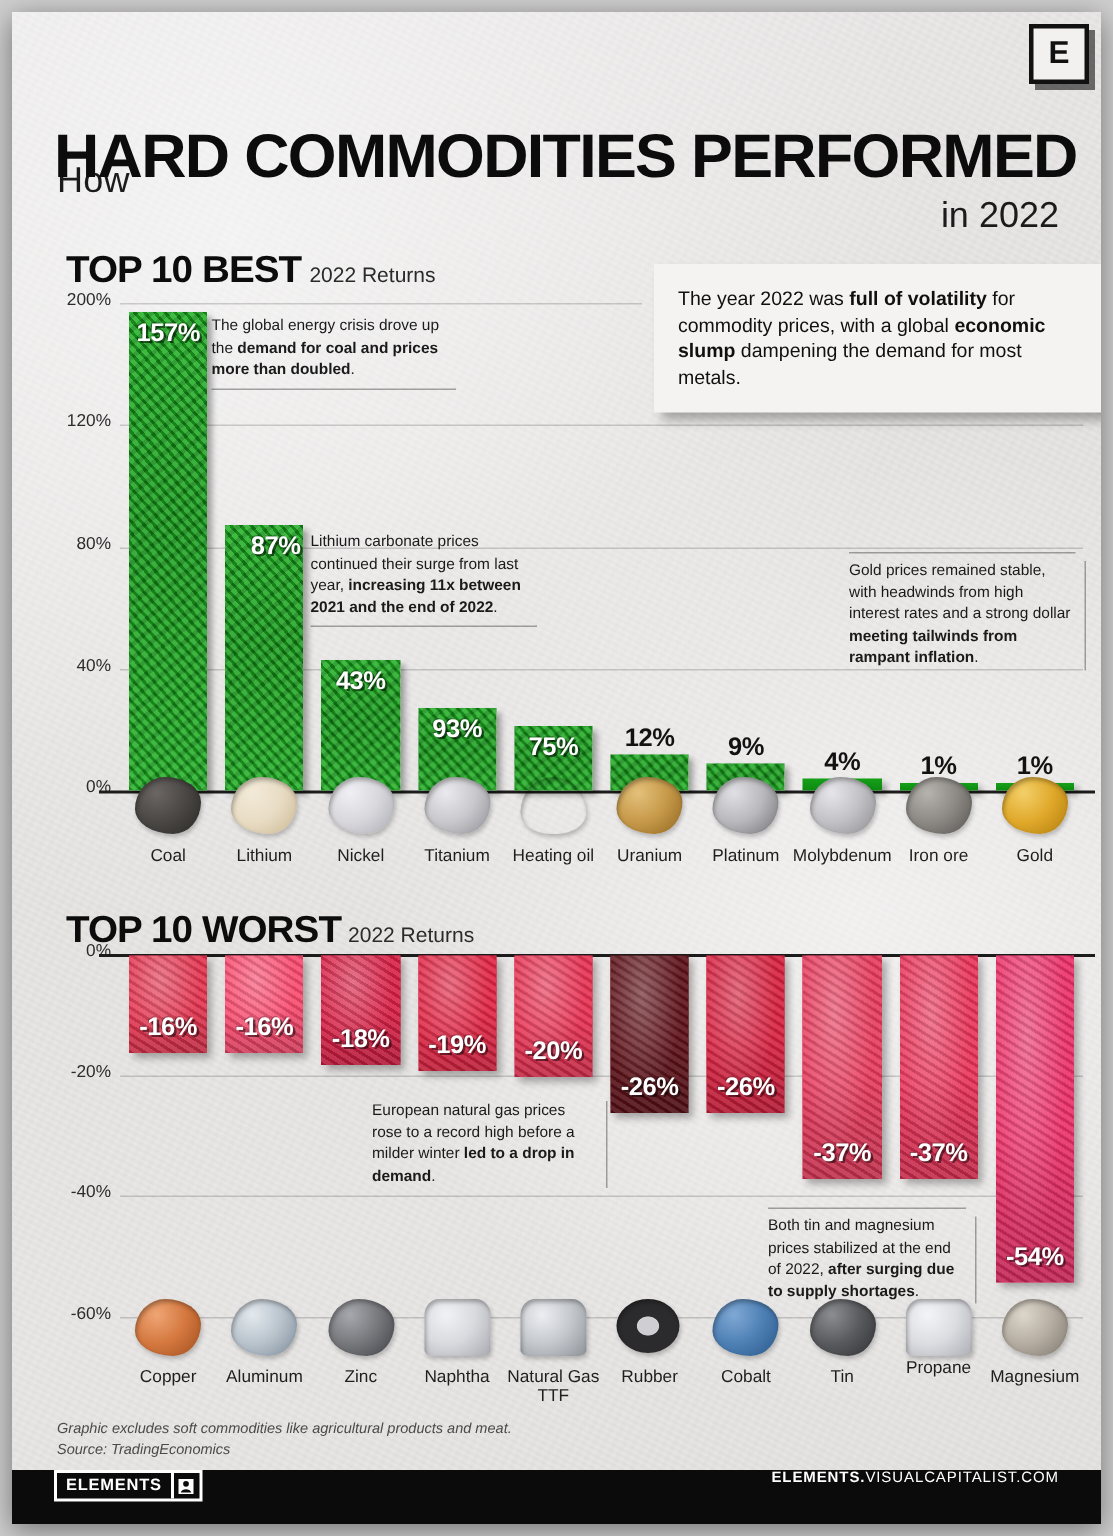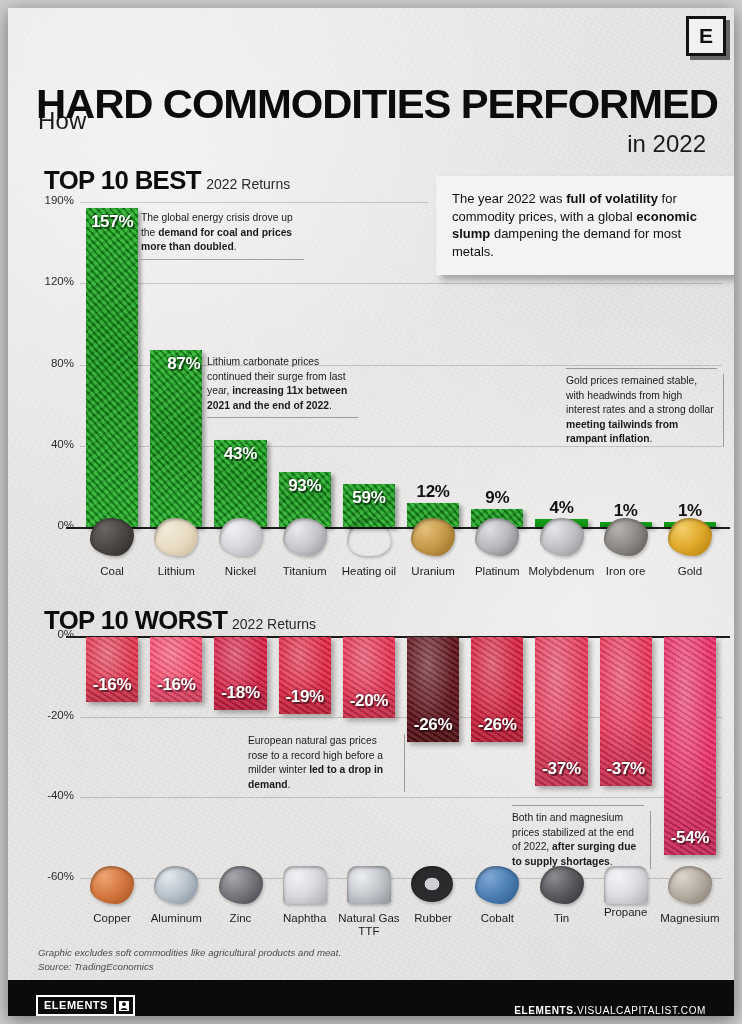"190%" div.axis-label { text: 190% -> 200% }
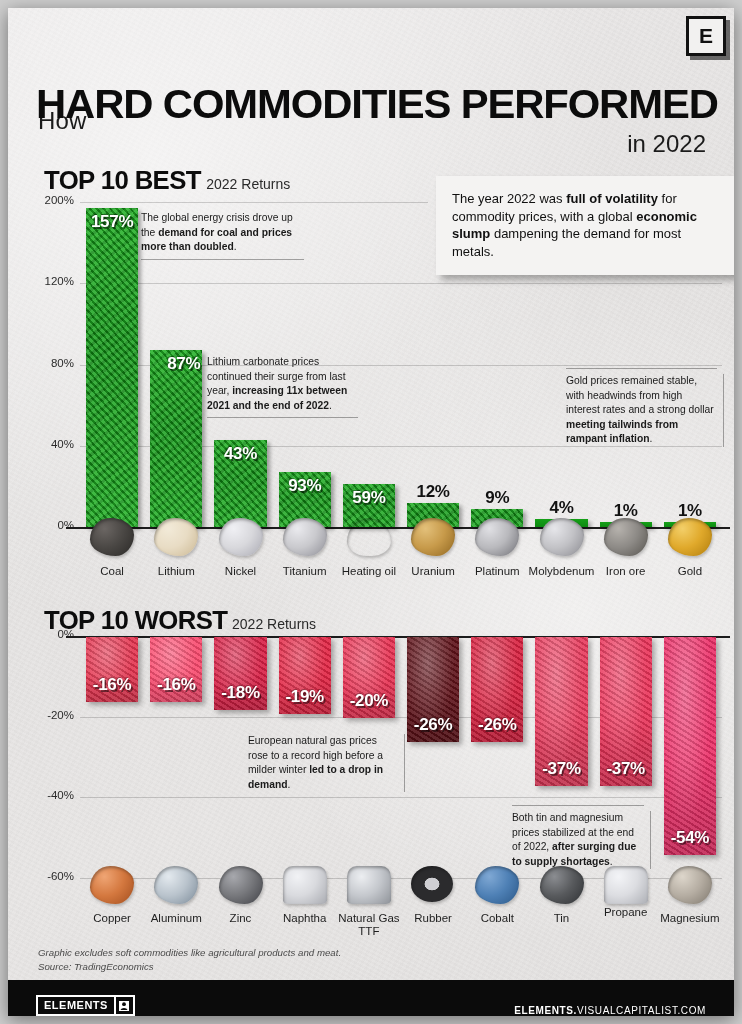"59%" div.val { text: 59% -> 75% }
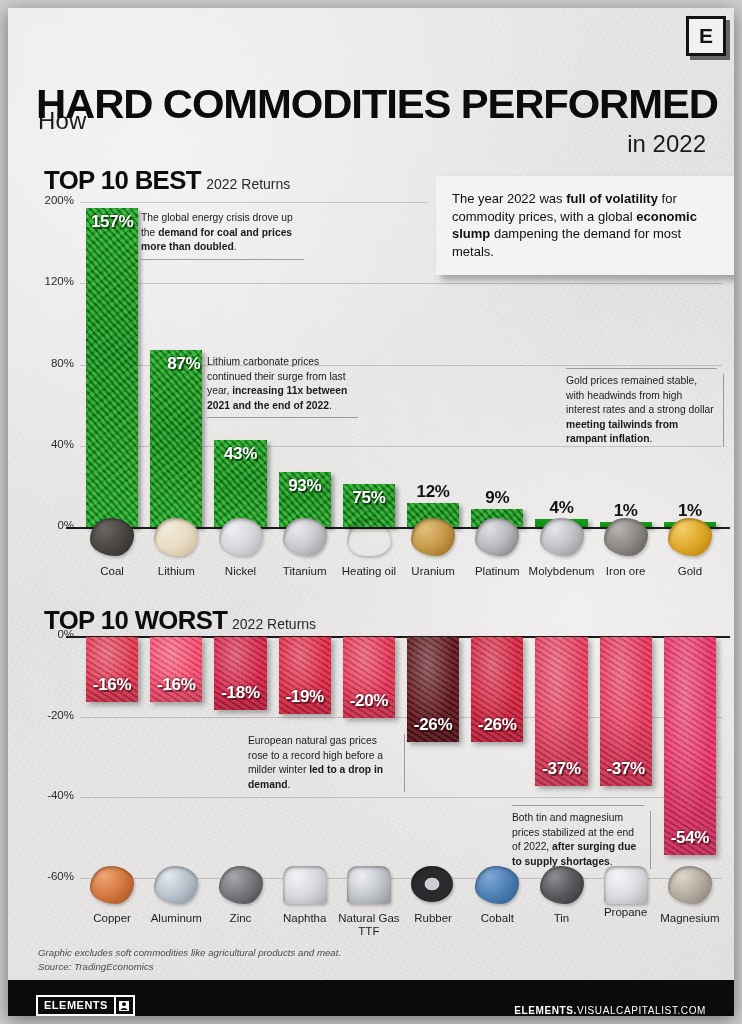"ELEMENTS" .footer { align-items: flex-end -> flex-start }
